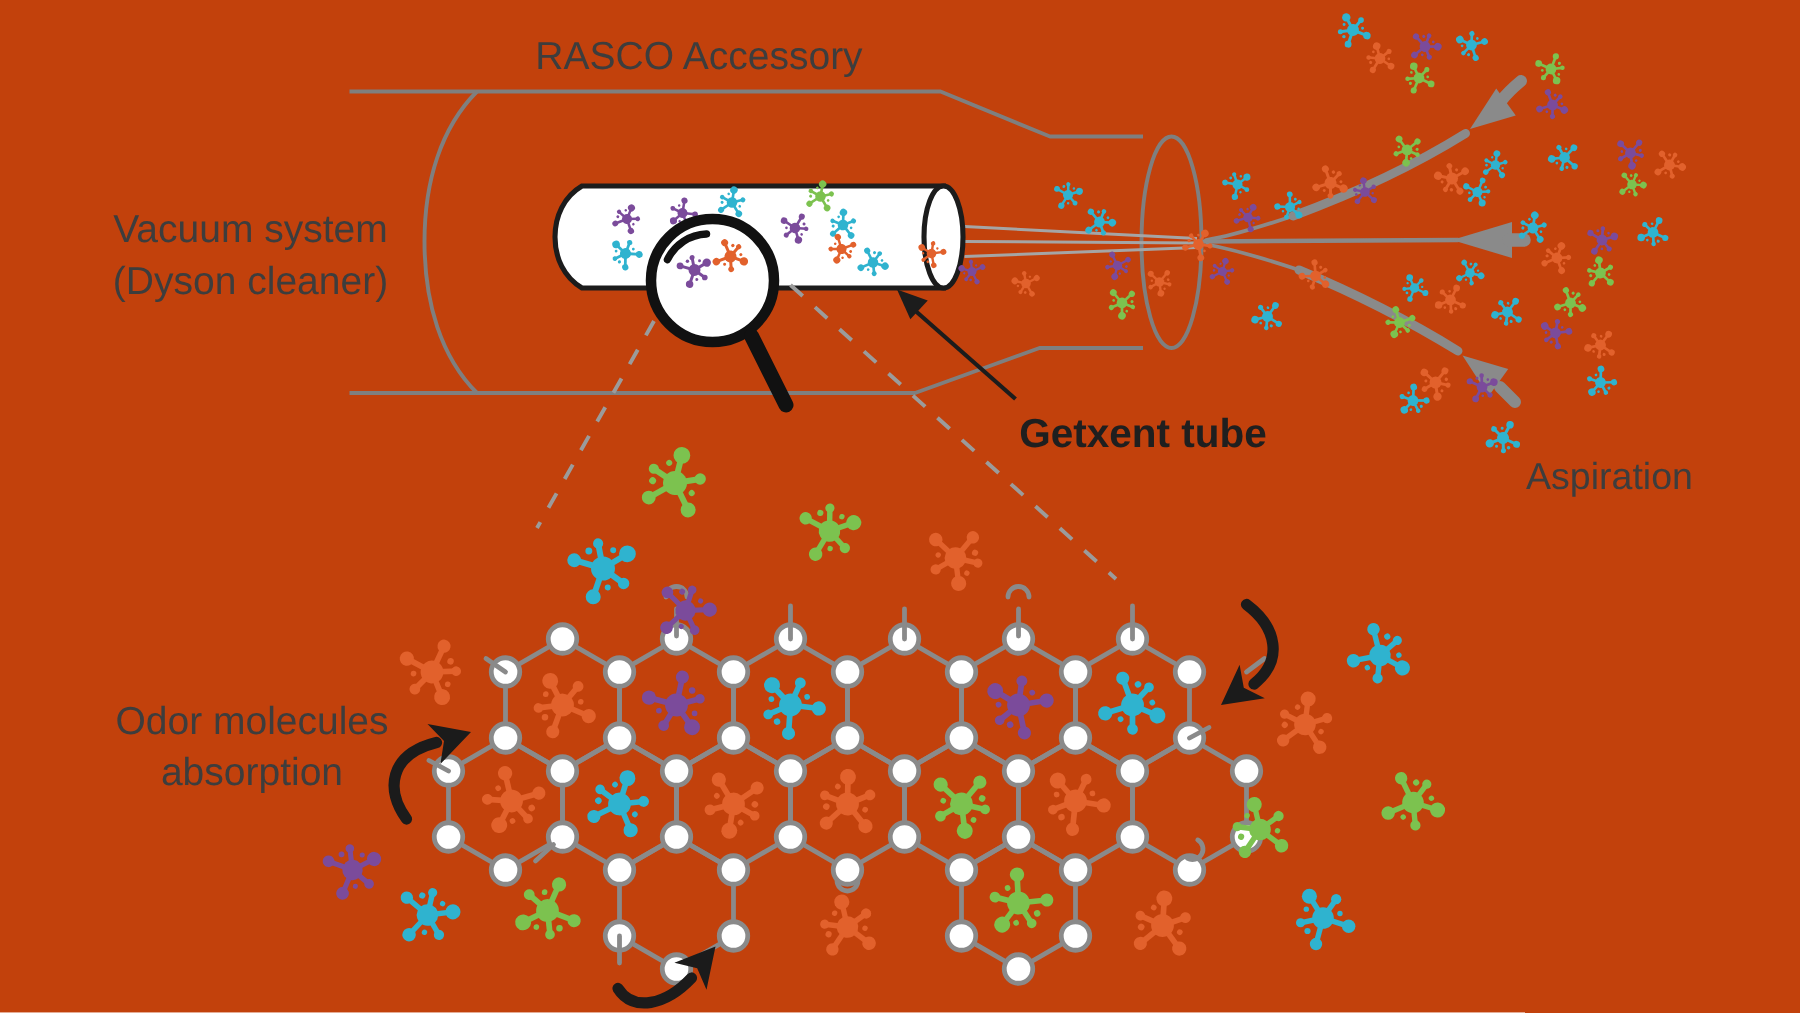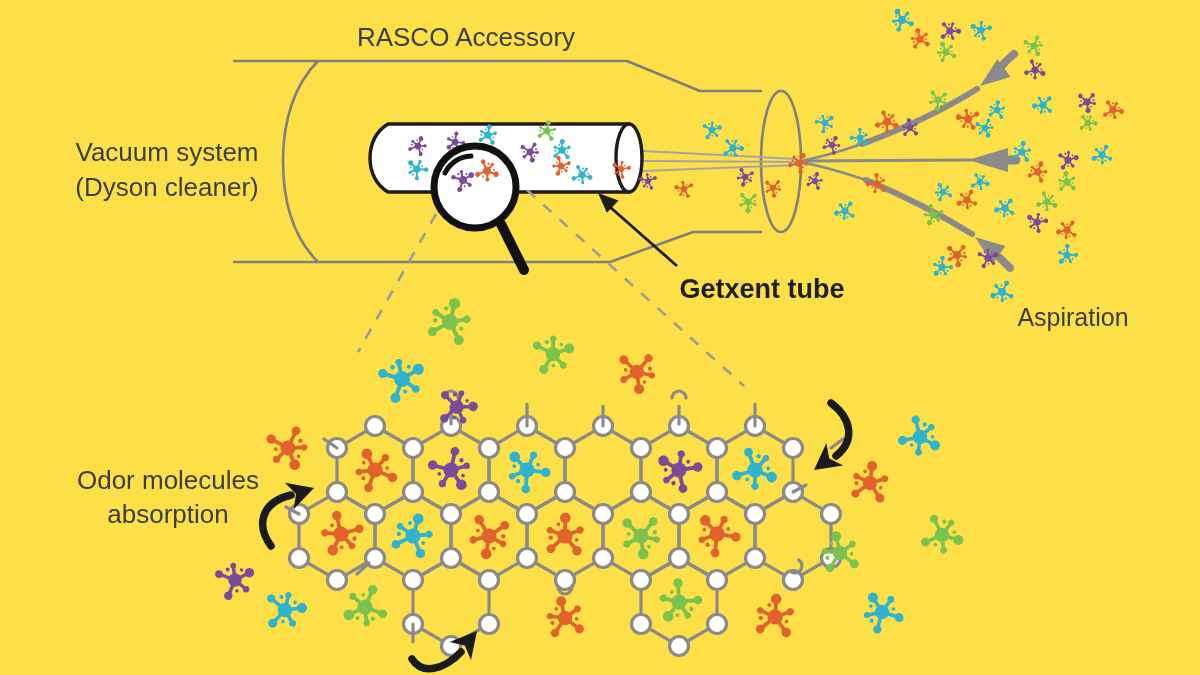"RASCO Accessory" .stage { background: #fde047 -> #c2410c }
